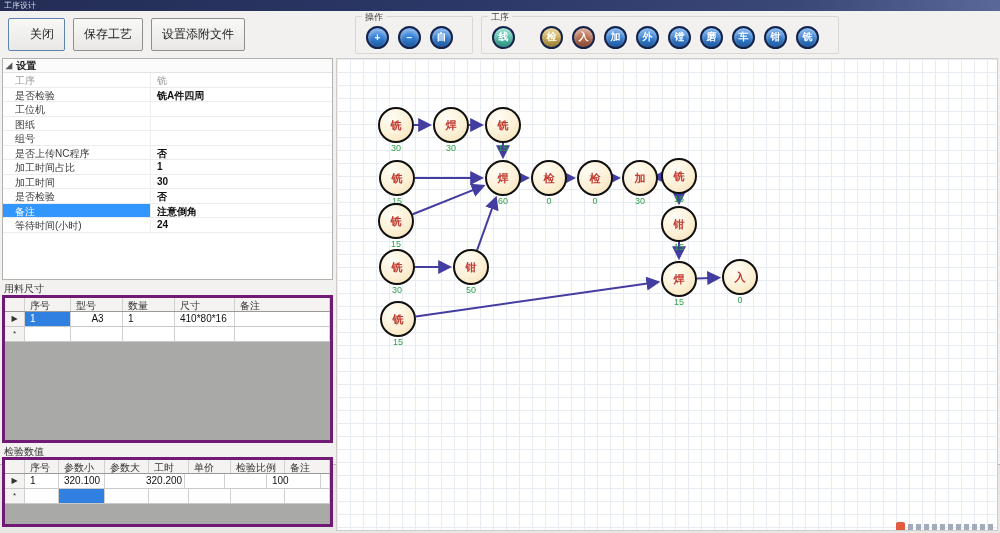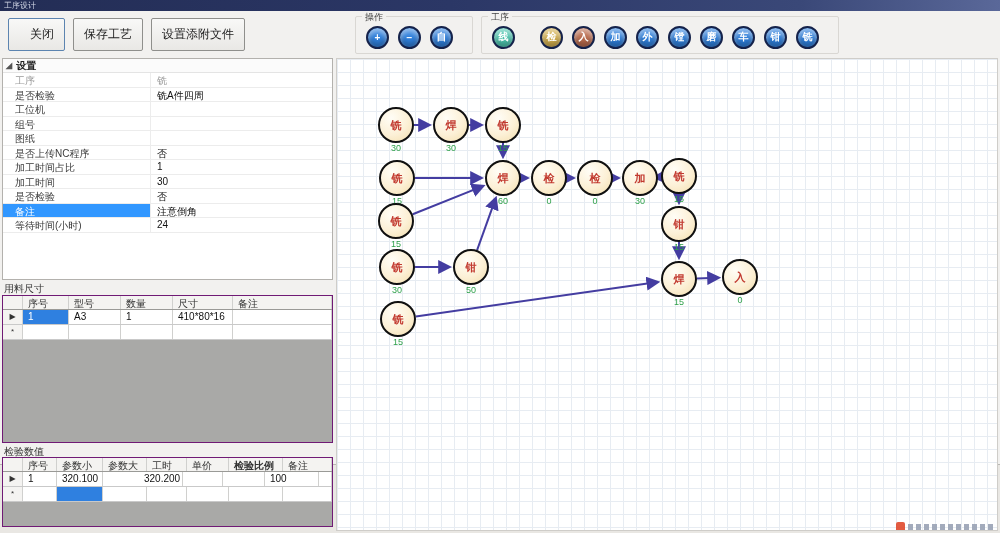"铣A件四周" .prop-value.bold { font-weight: normal -> bold }
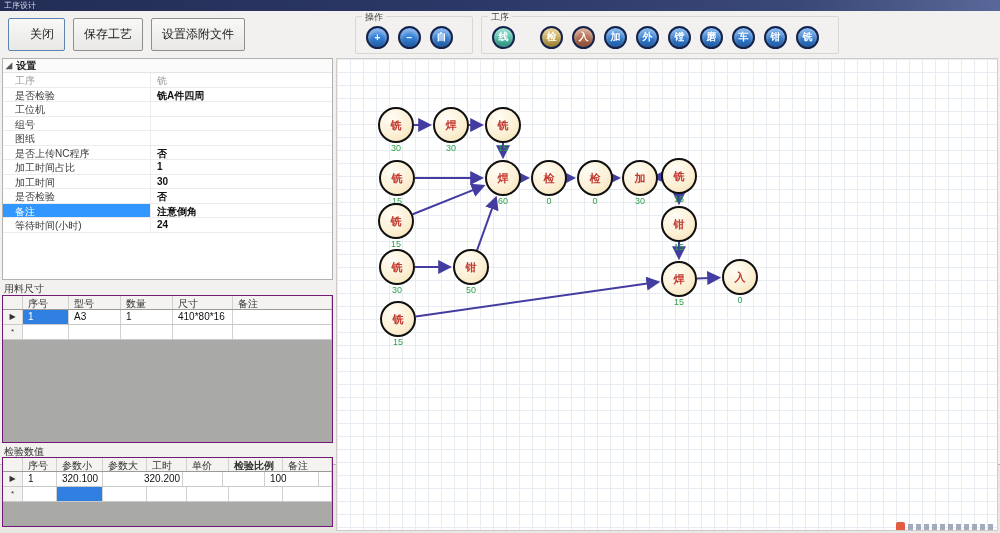"组号" div.prop-row { order: before "图纸" -> after "图纸" }
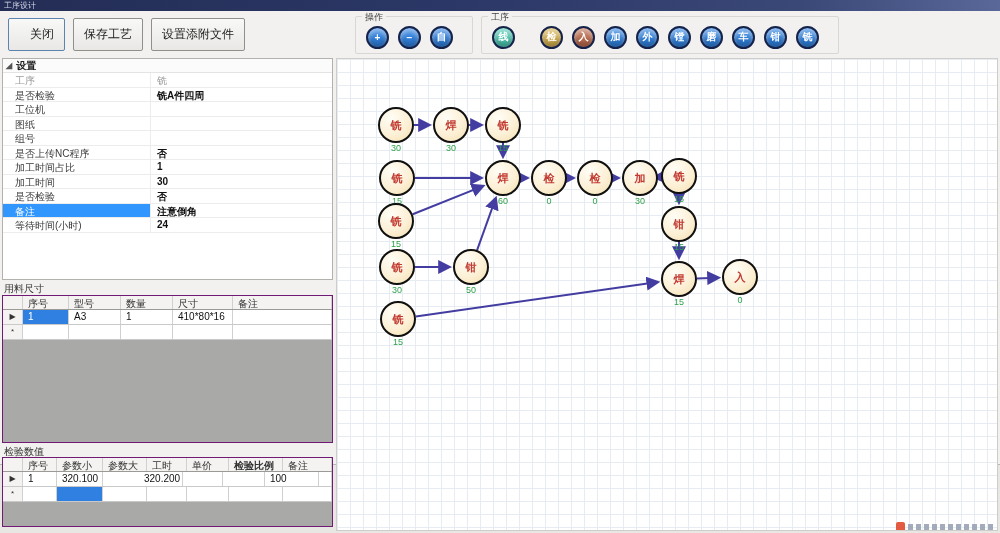"序号" .dgv { border: 1px solid #701a75 -> 3px solid #701a75 }
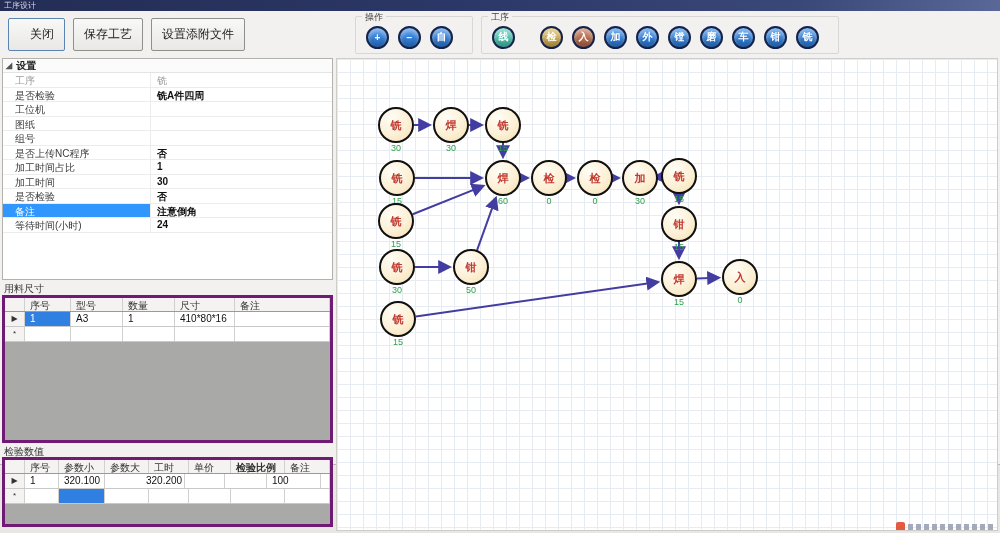"A3" div.dgv-cell { text-align: none -> center }
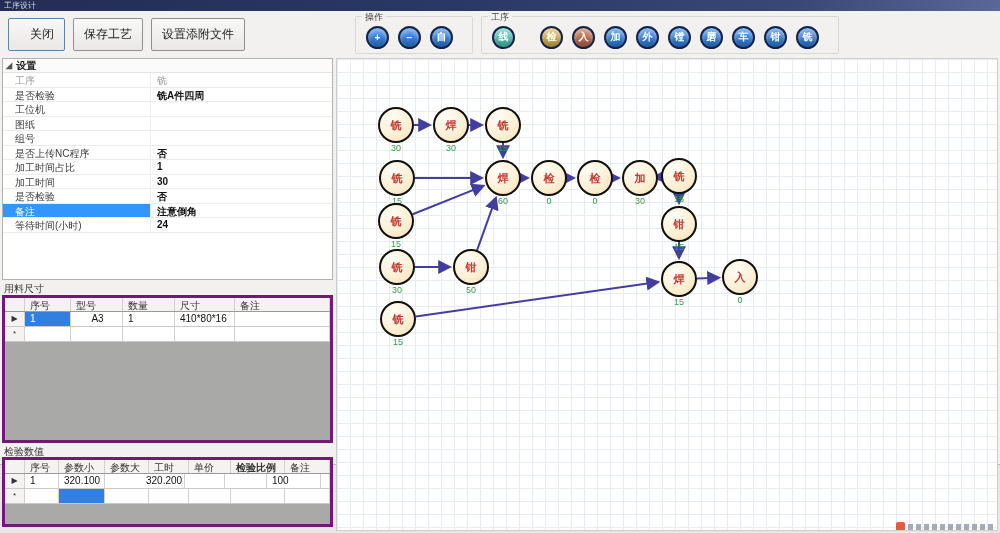"检验比例" div.dgv-cell { font-weight: bold -> none }
